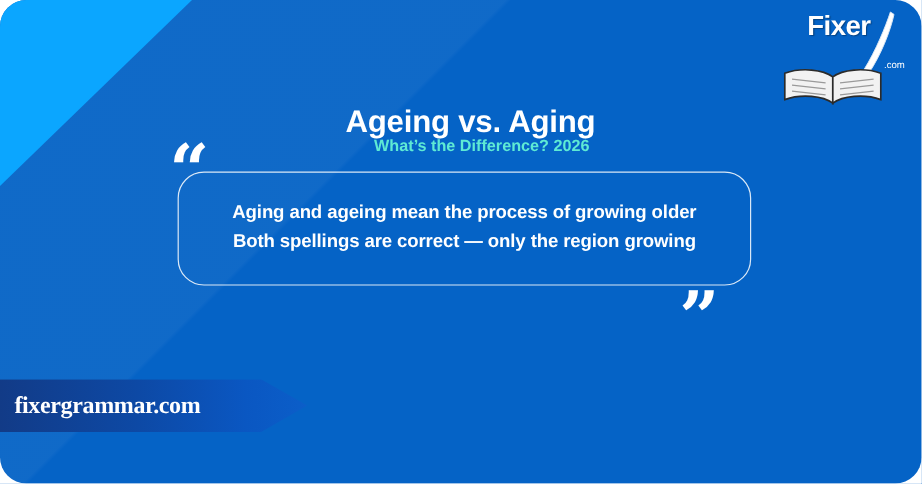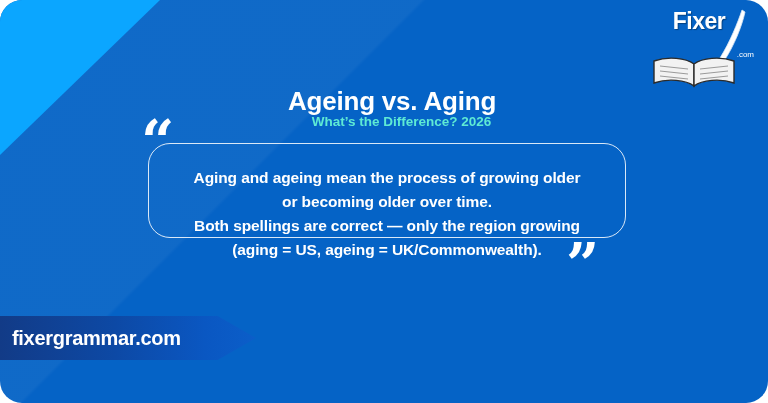"or becoming older over time." div { html: <div>or becoming older over time.</div> -> none }
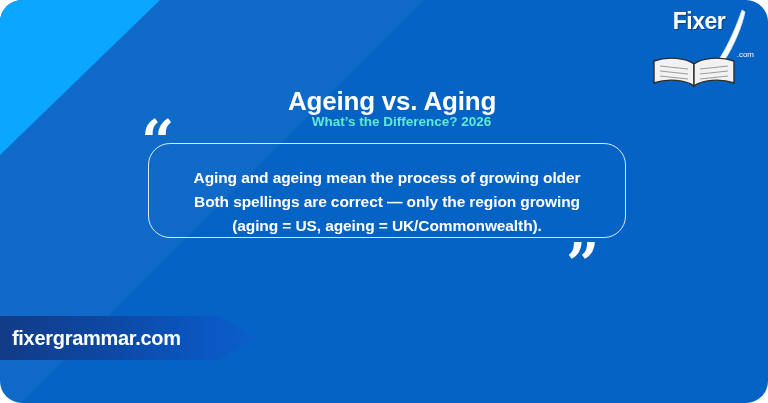"(aging = US, ageing =" div { html: <div>(aging = US, ageing = UK/Commonwealth).</div> -> none }
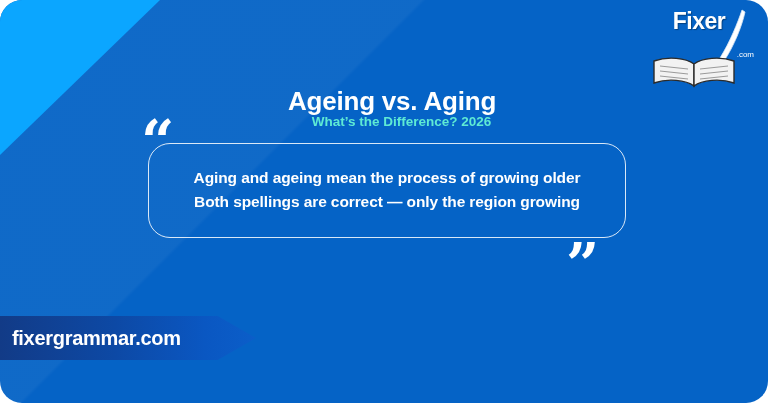"fixergrammar.com" .url-banner { font-family: none -> Liberation Serif, serif }
